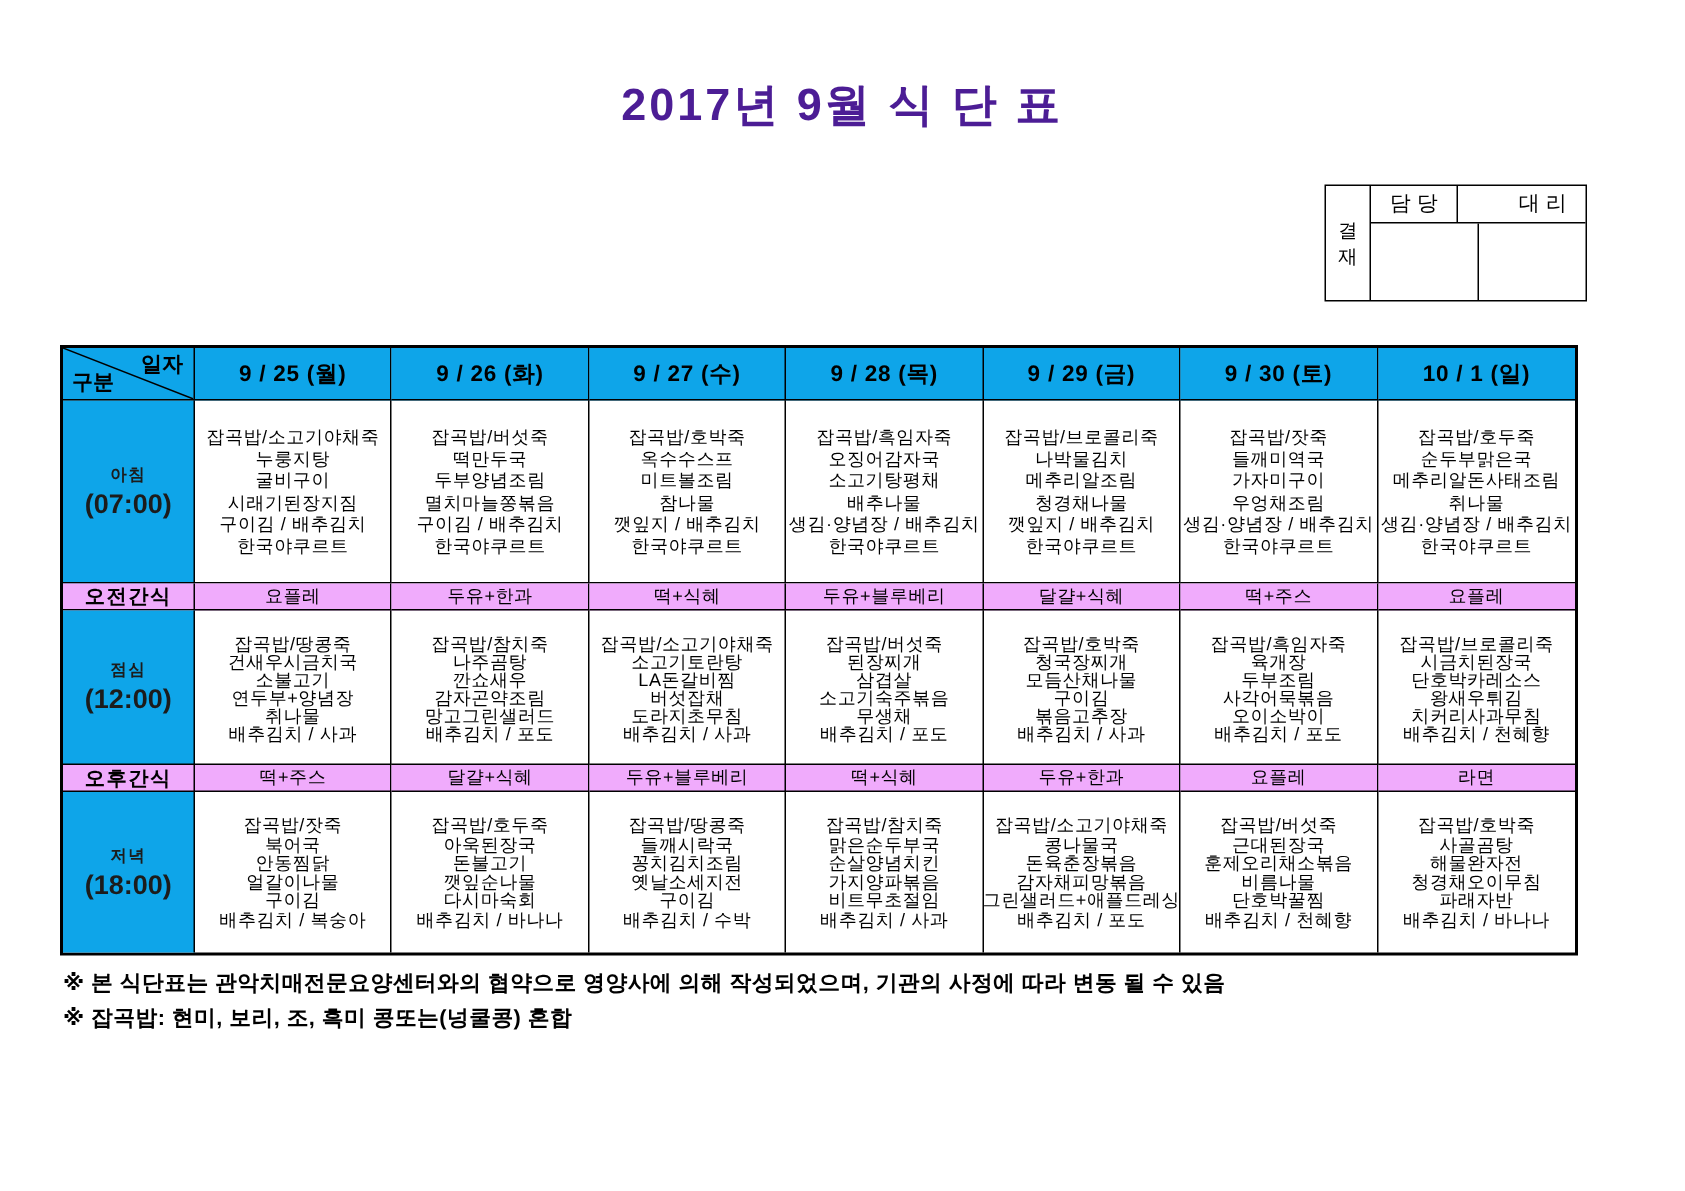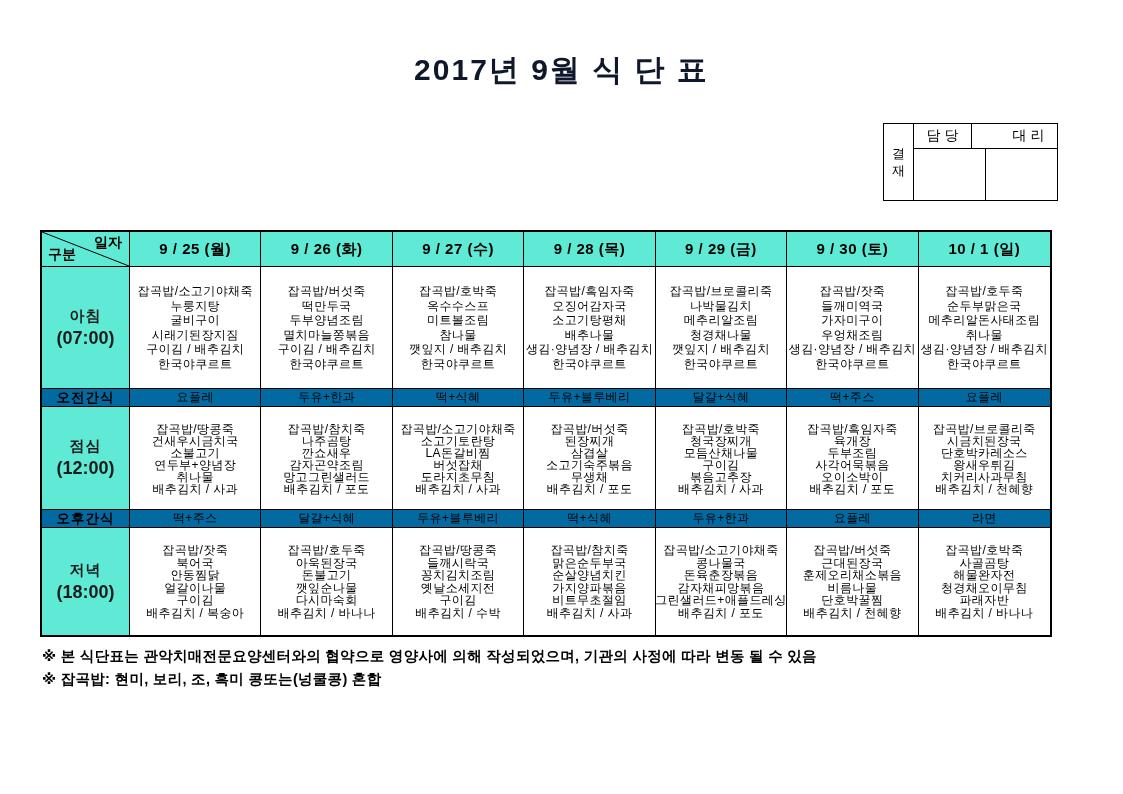"2017년 9월 식 단 표" .page-title { color: #0f172a -> #4c1d95 }
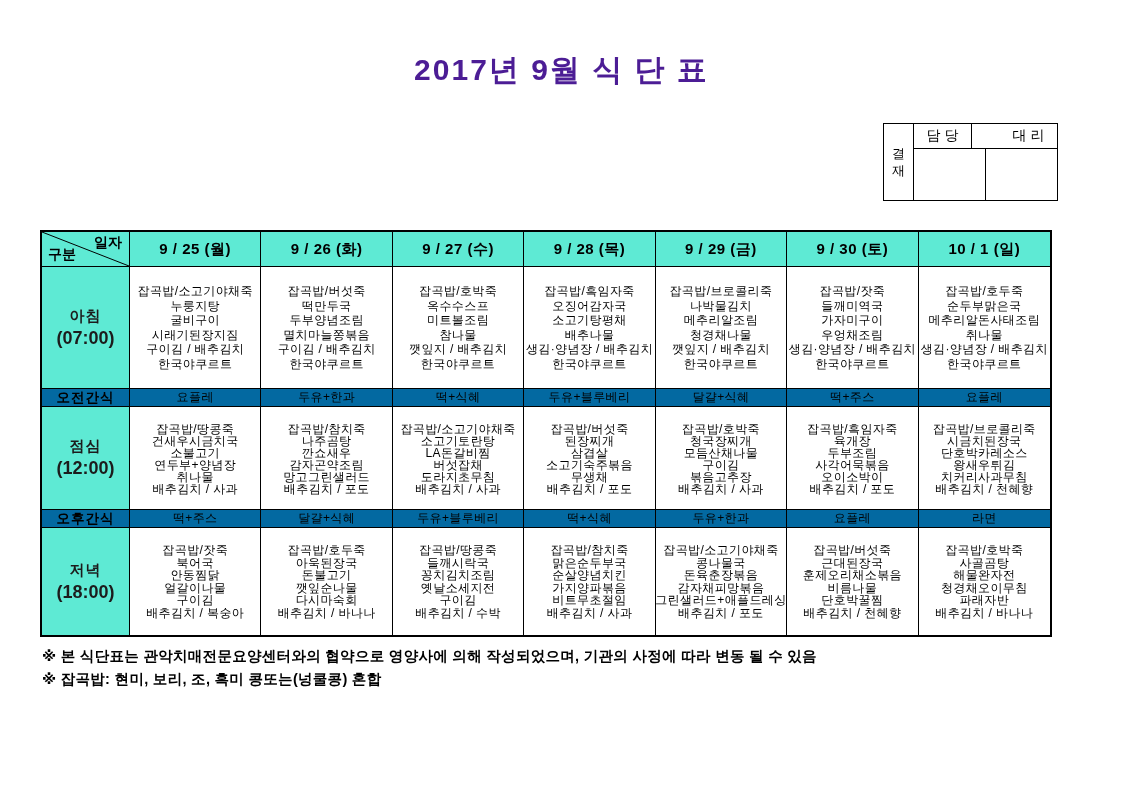"일자" .green { background: #5eead4 -> #0ea5e9 }
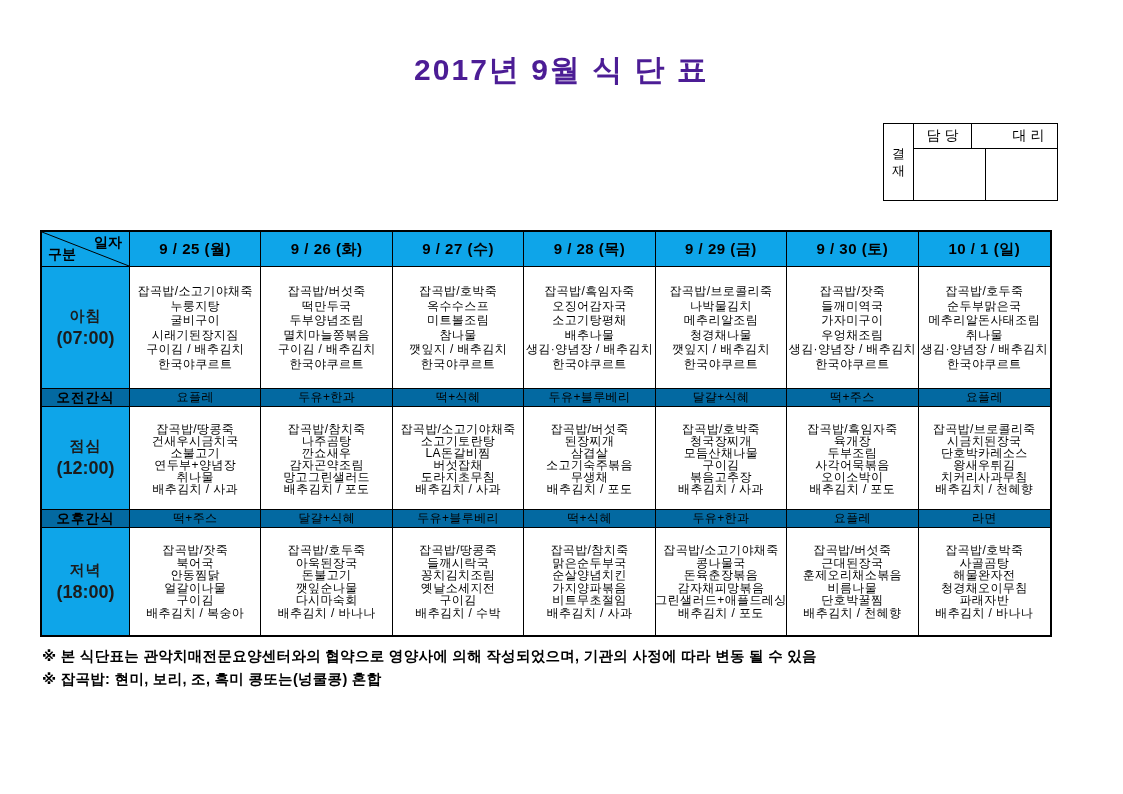"아침" .row-label .lbl { font-size: 15px -> 11px }
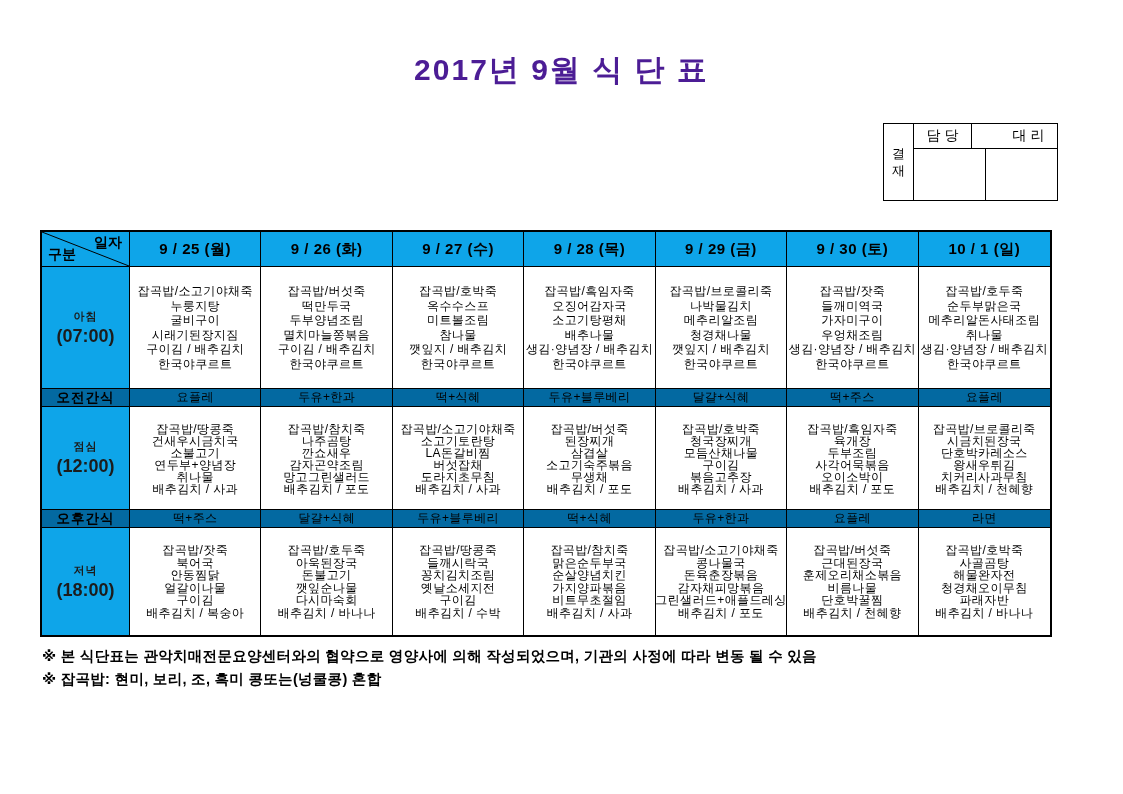"오전간식" .gray { background: #0369a1 -> #f0abfc }
